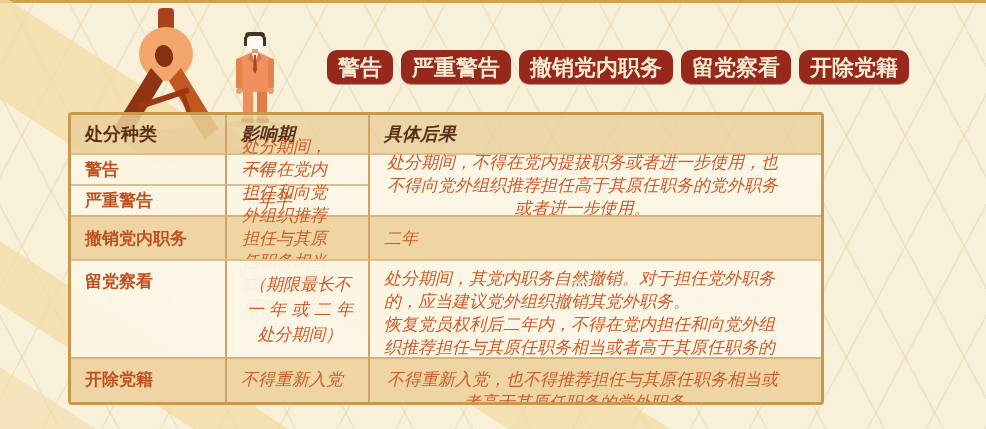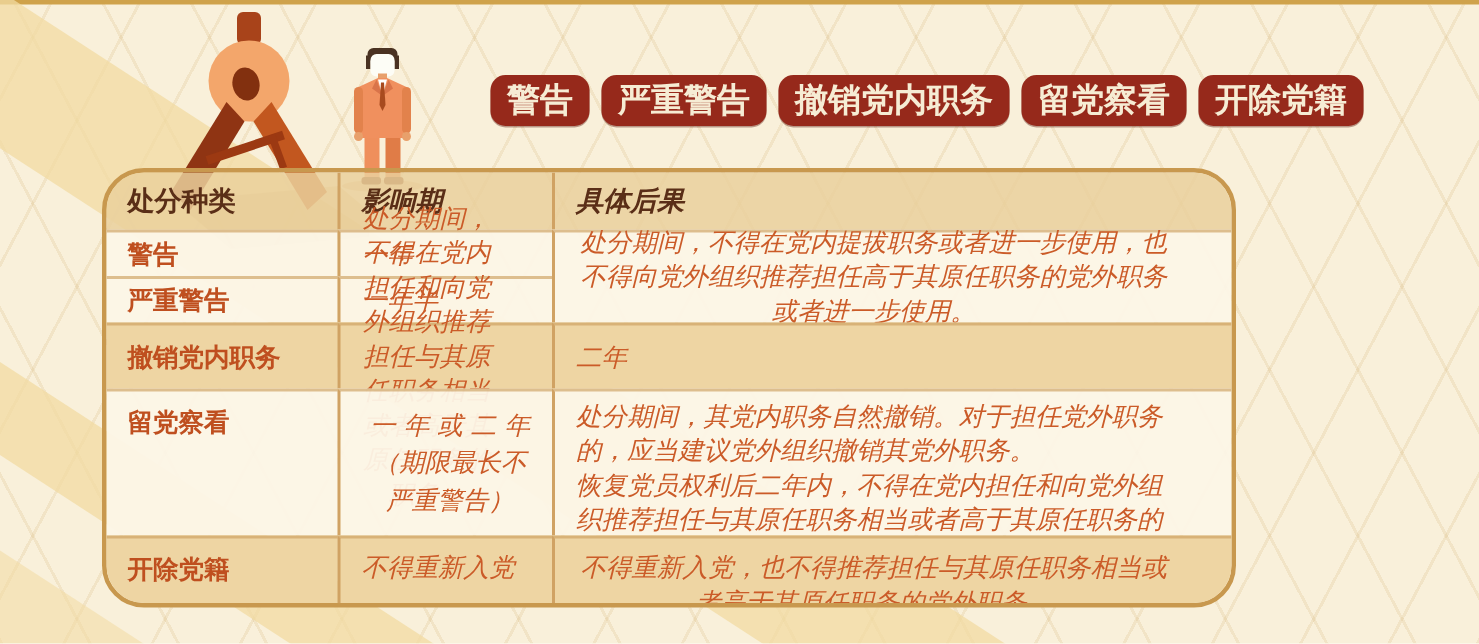"处分种类" .table { border-radius: 28px -> 4px }
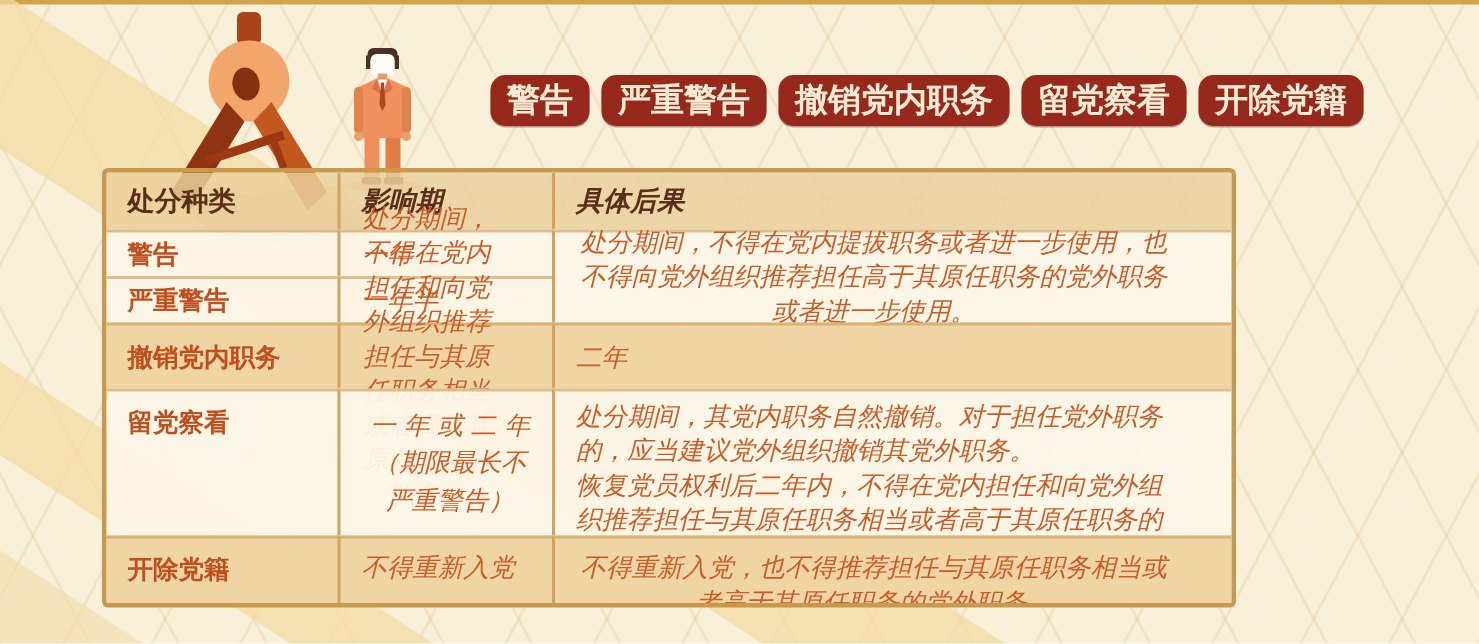"一 年 或 二 年" div { order: before "（期限最长不" -> after "（期限最长不" }
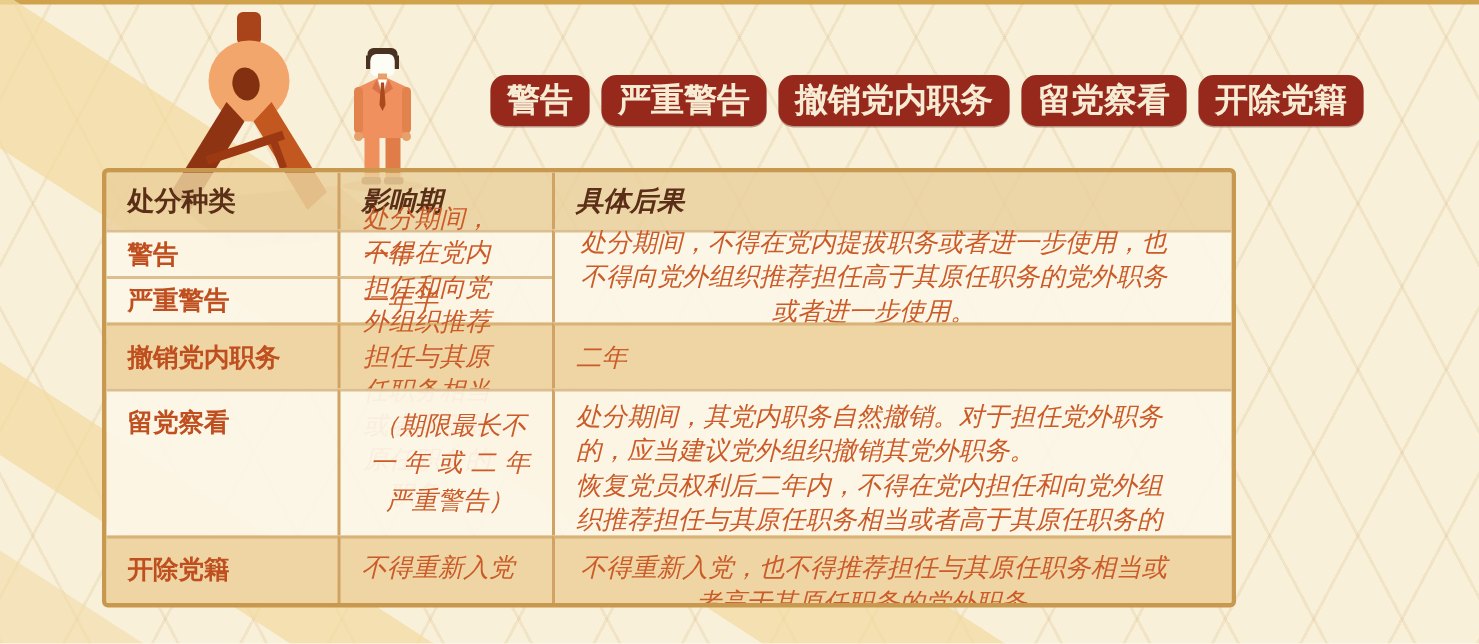"严重警告）" div { text: 严重警告 -> 处分期间 }
